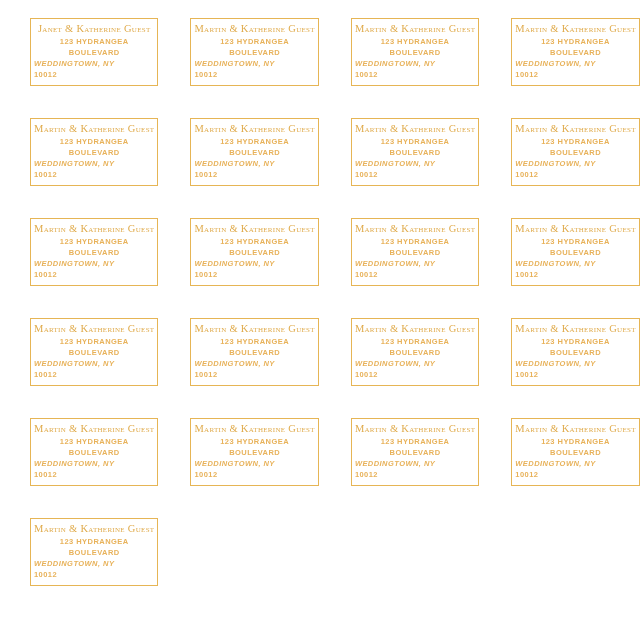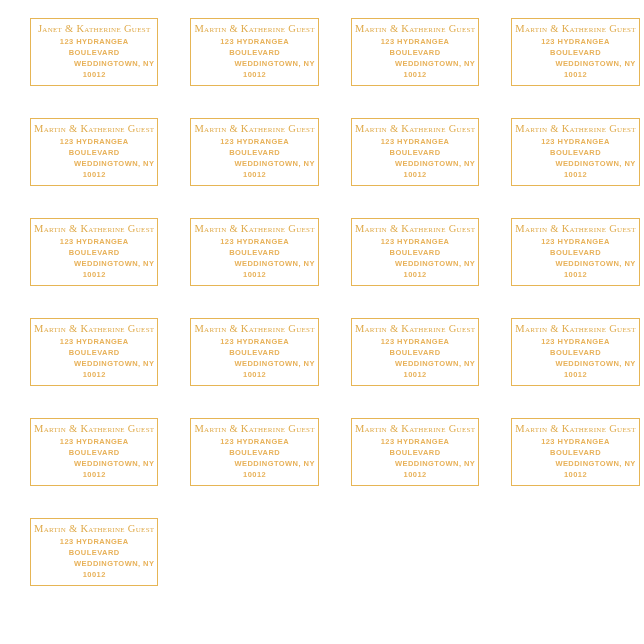"WEDDINGTOWN, NY" .label-city { font-style: none -> italic; text-align: right -> left }
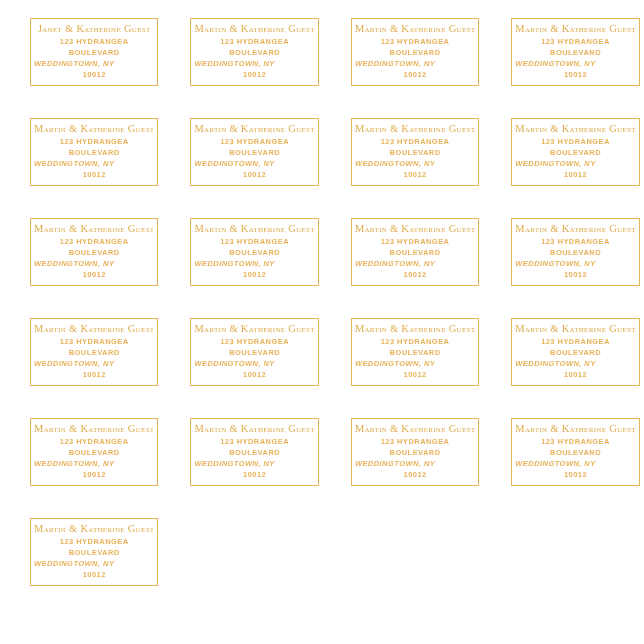"10012" .label-zip { text-align: center -> left }
